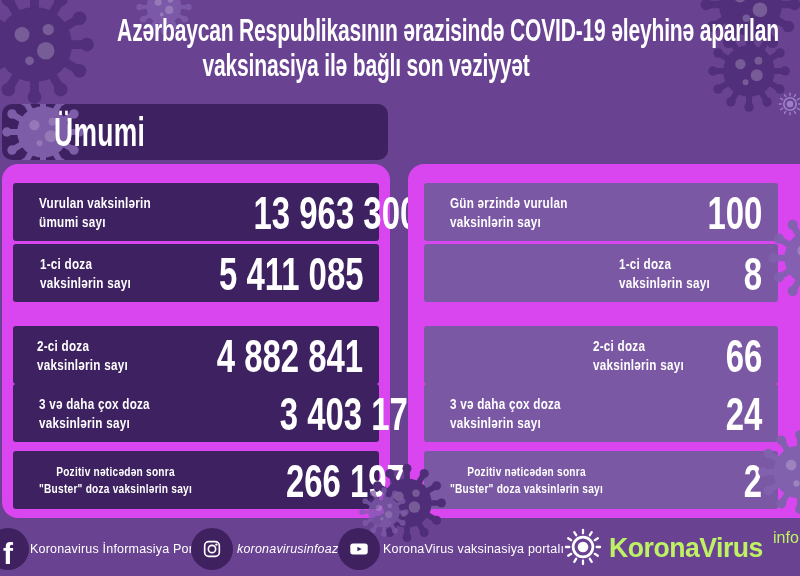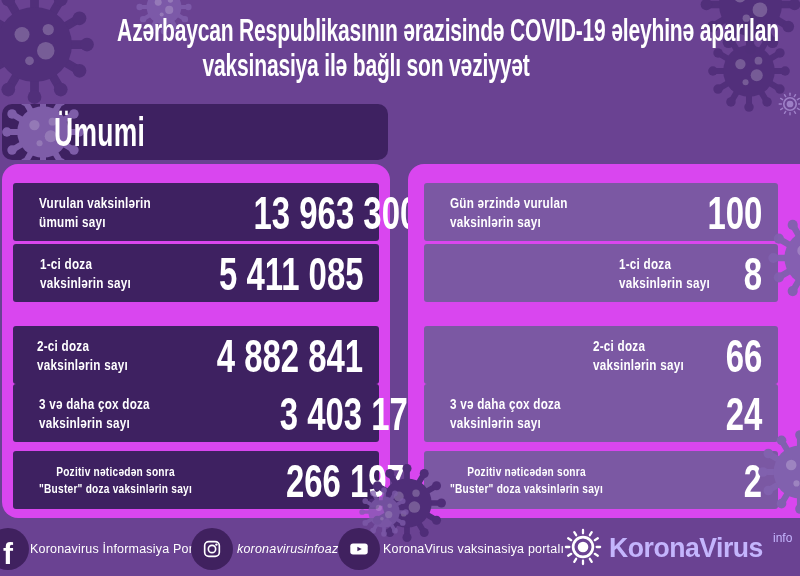"KoronaVirus" .logo { color: #c4b5fd -> #bef264 }
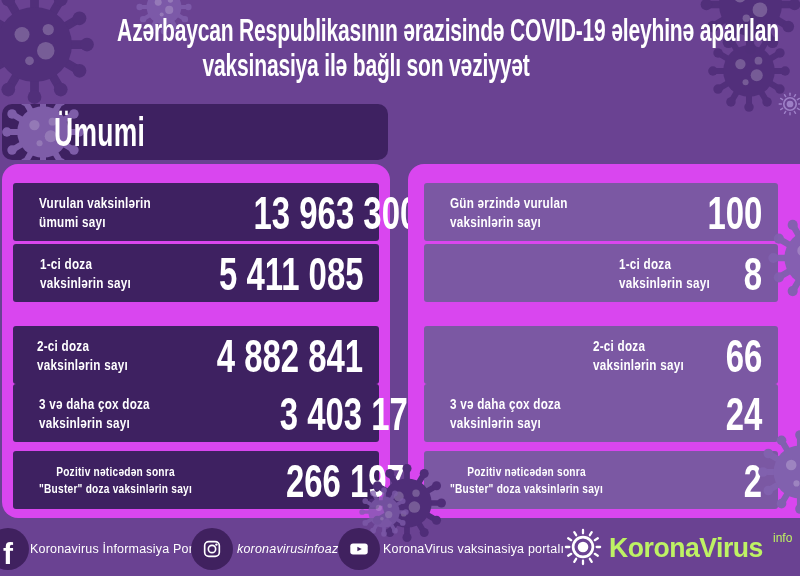"info" .logo-sup { font-size: 12px -> 16px }
